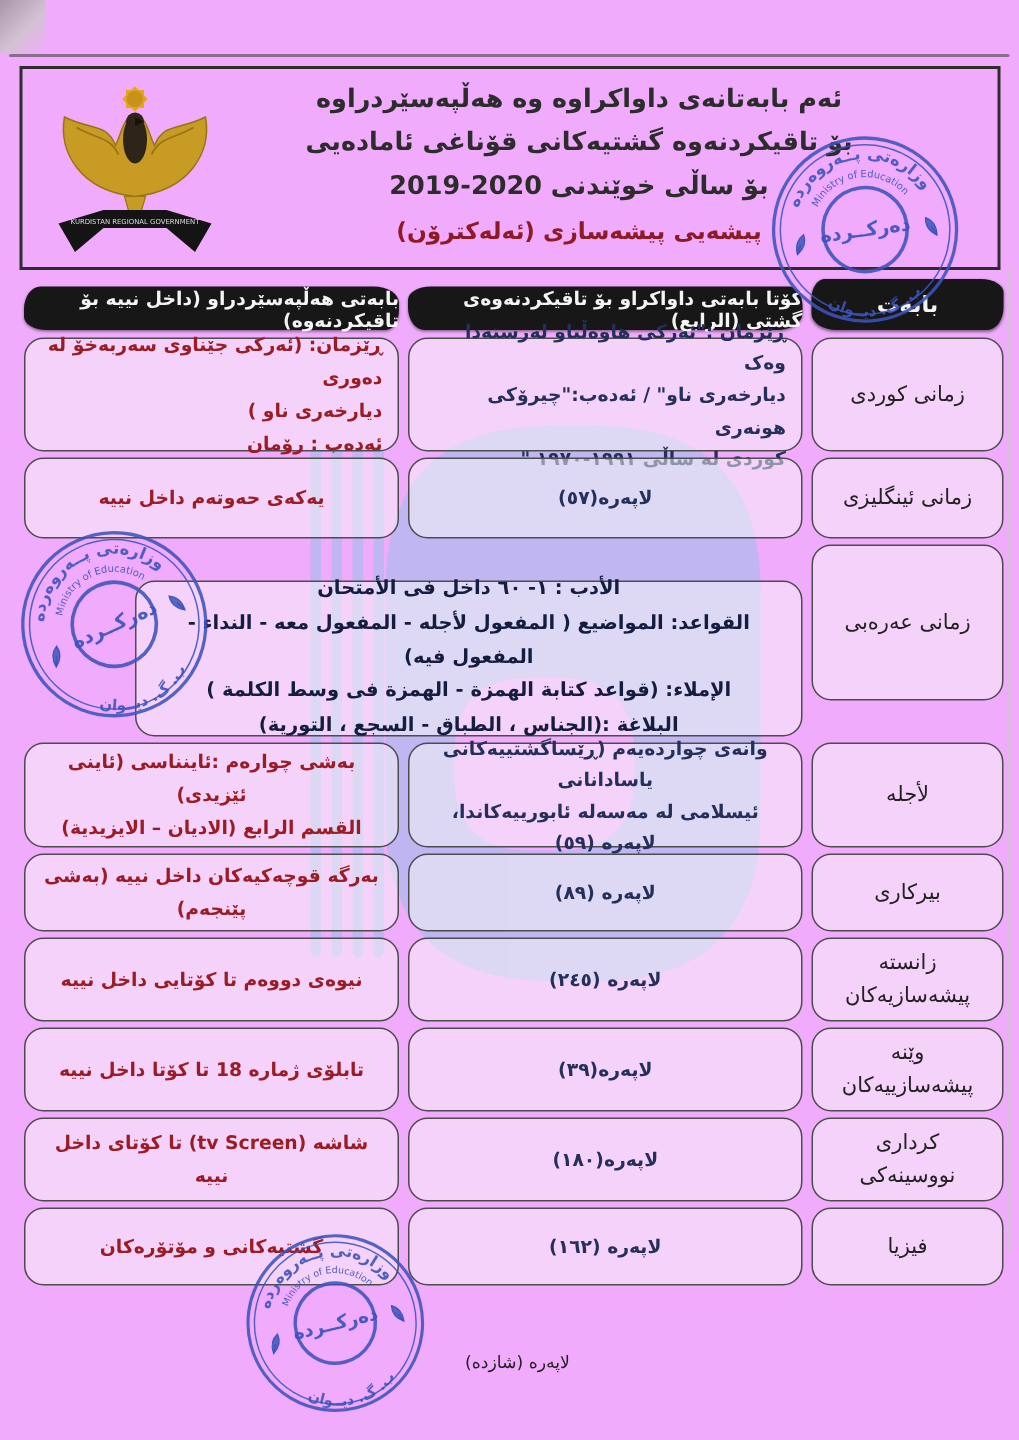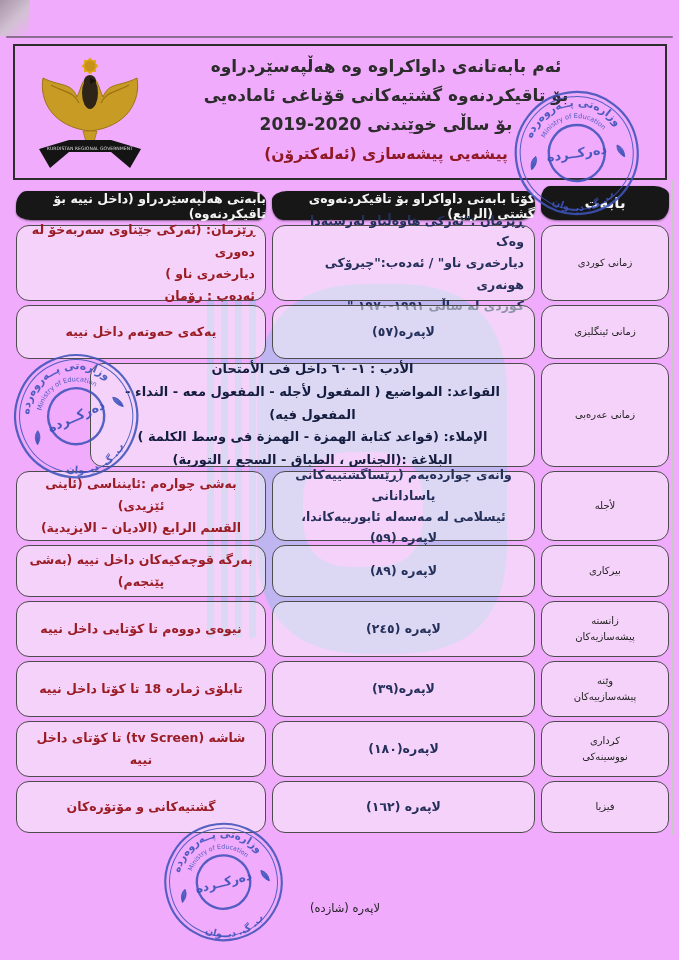"زمانی کوردی" .c-subject { font-size: 10px -> 14px }
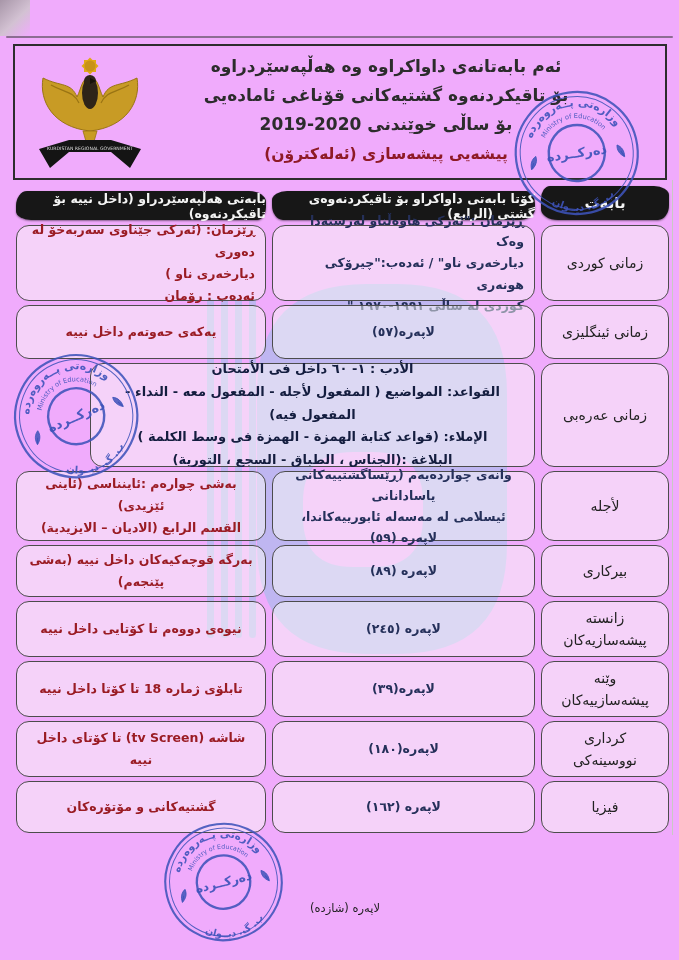"الأدب : ١- ٦٠ داخل" .c-wide { margin-top: none -> 24px }
